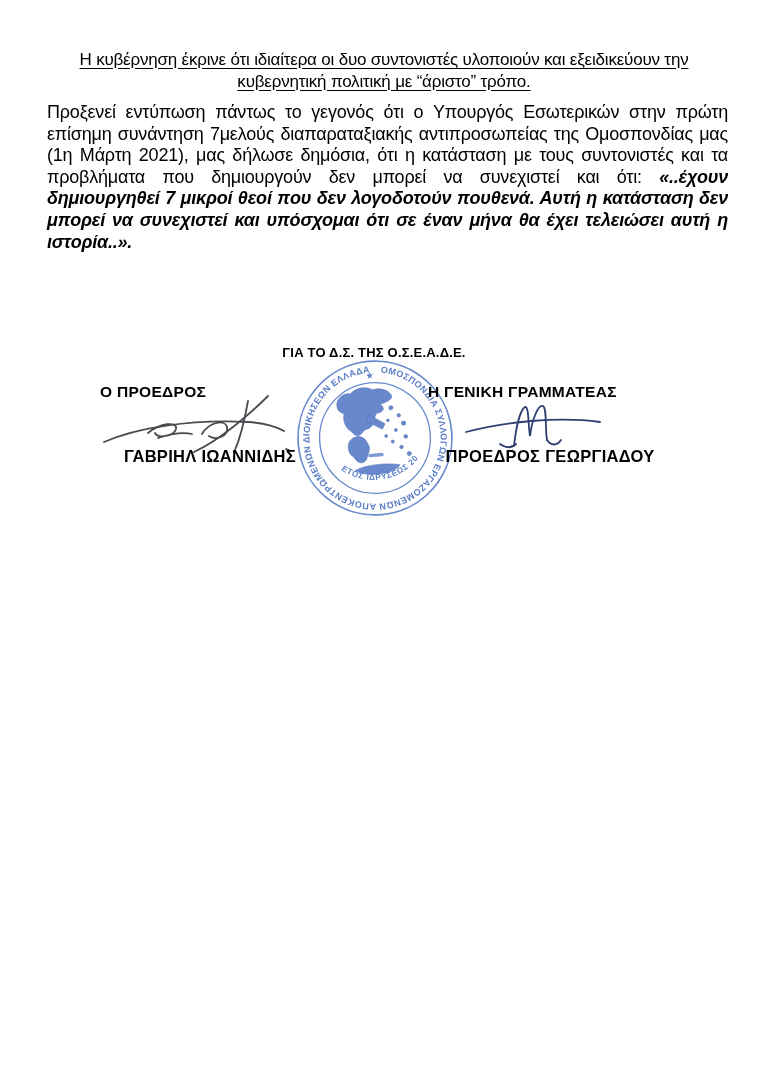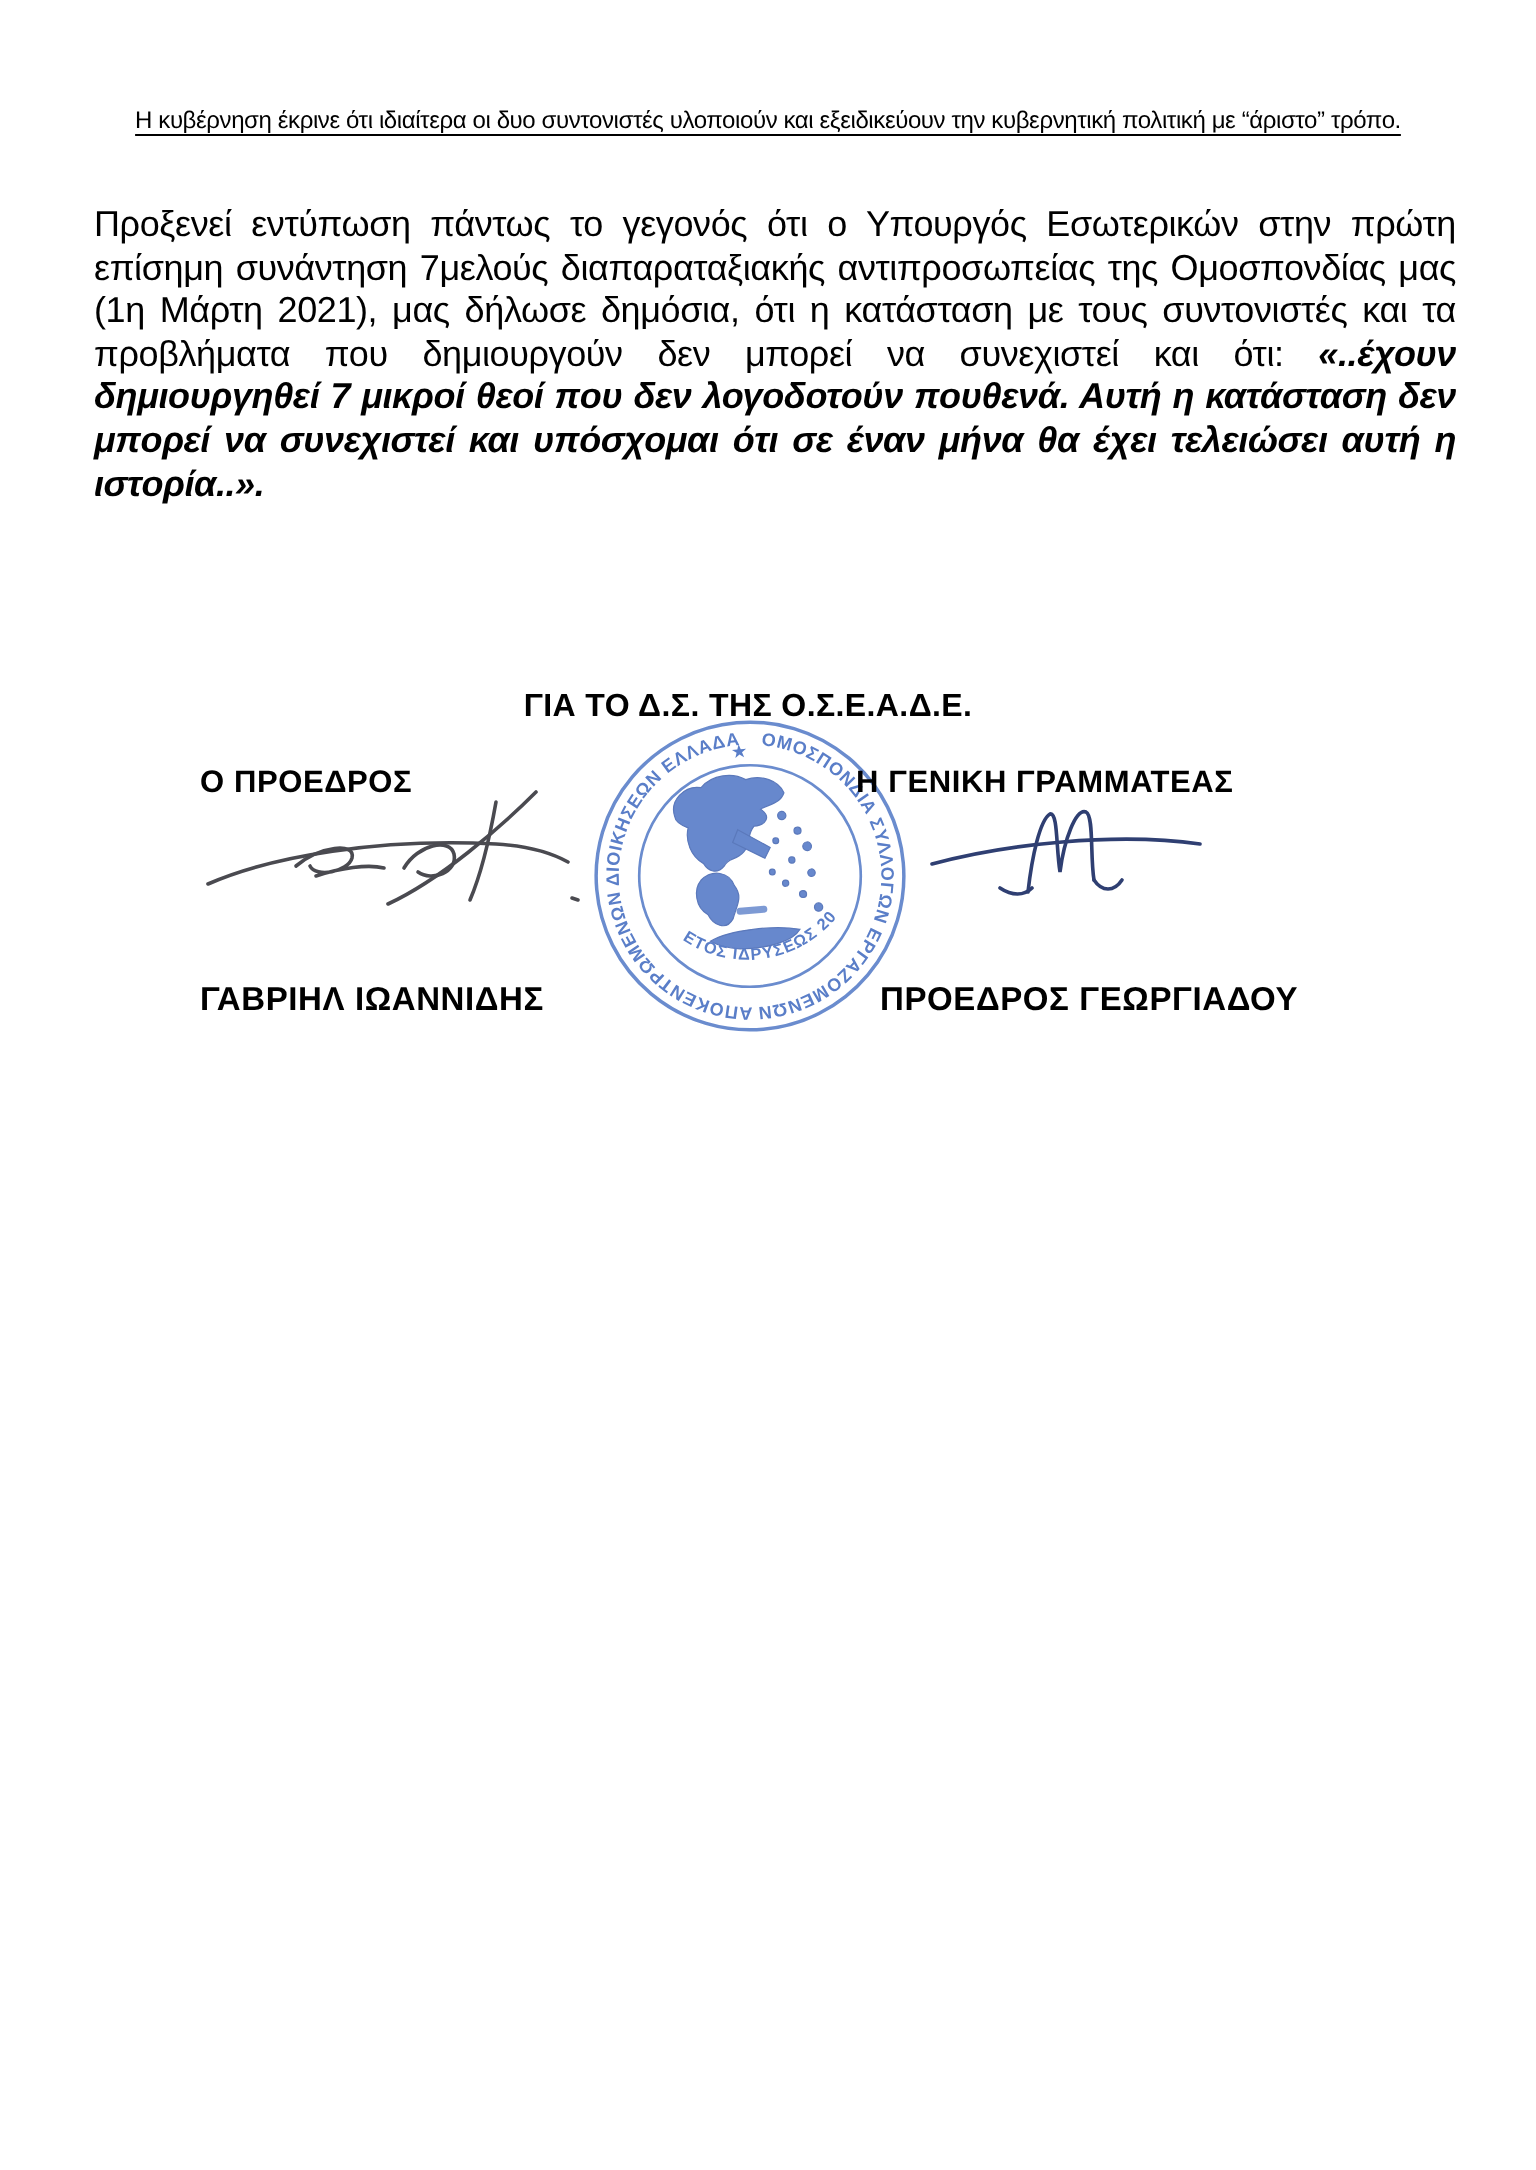"Η κυβέρνηση έκρινε ότι ιδιαίτερα" .heading { font-size: 12px -> 17px }
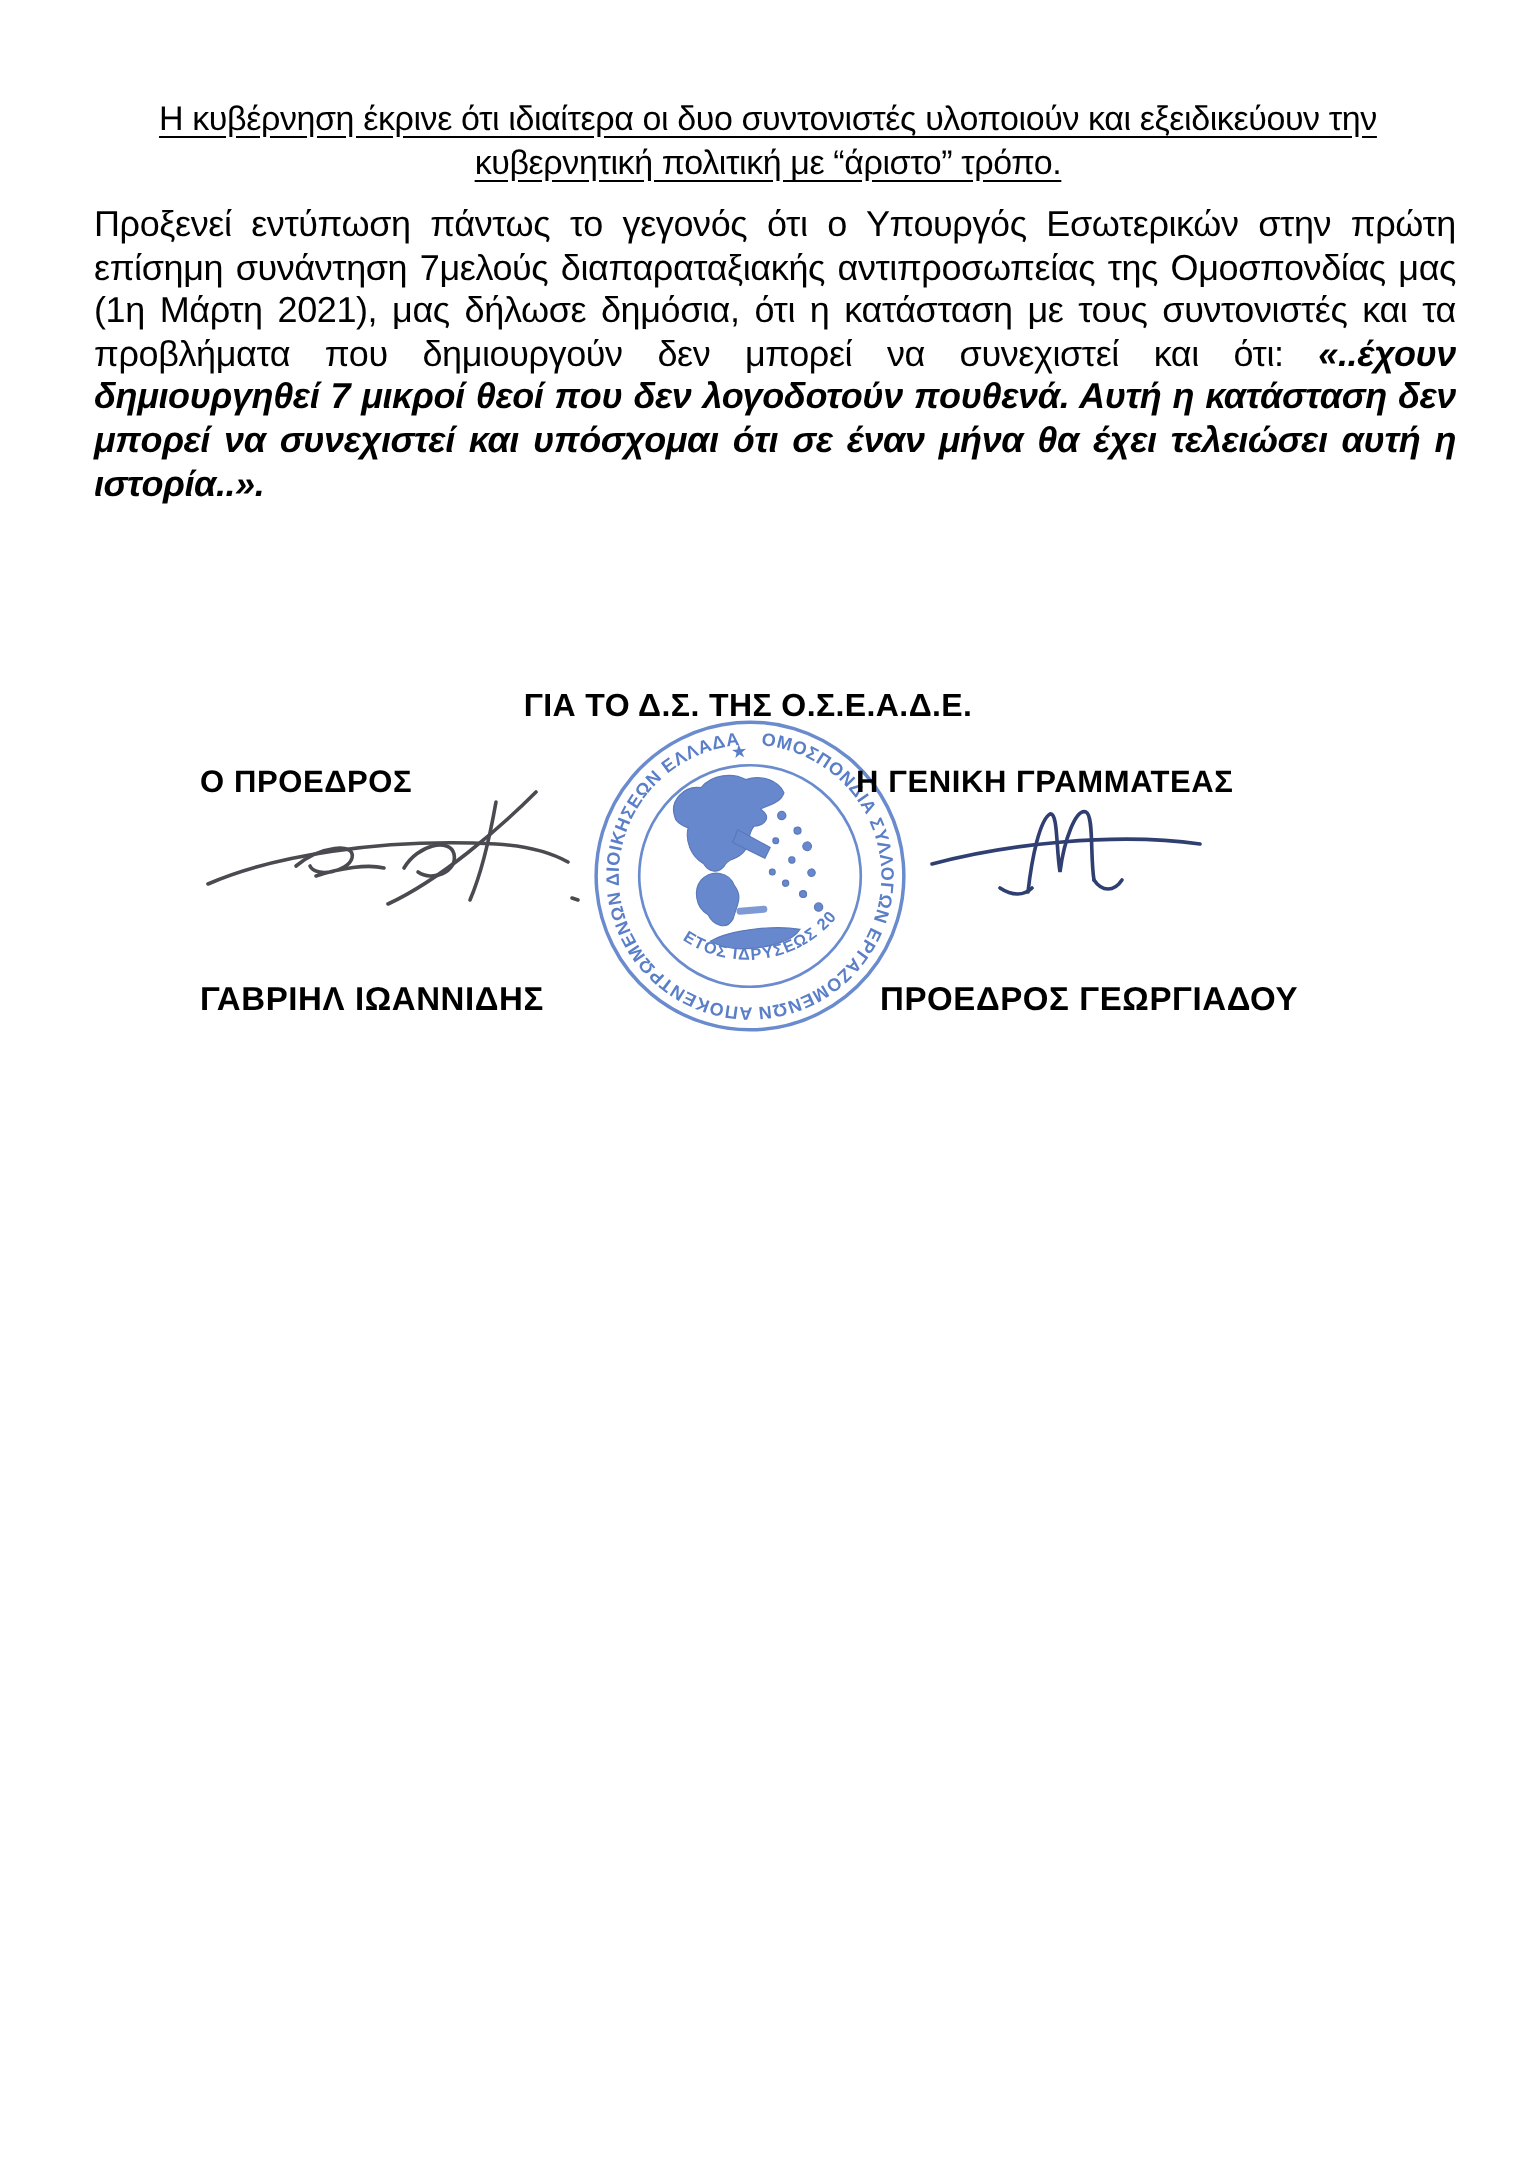"ΓΙΑ ΤΟ Δ.Σ. ΤΗΣ Ο.Σ.Ε.Α.Δ.Ε." .board-line { font-size: 16px -> 13px }
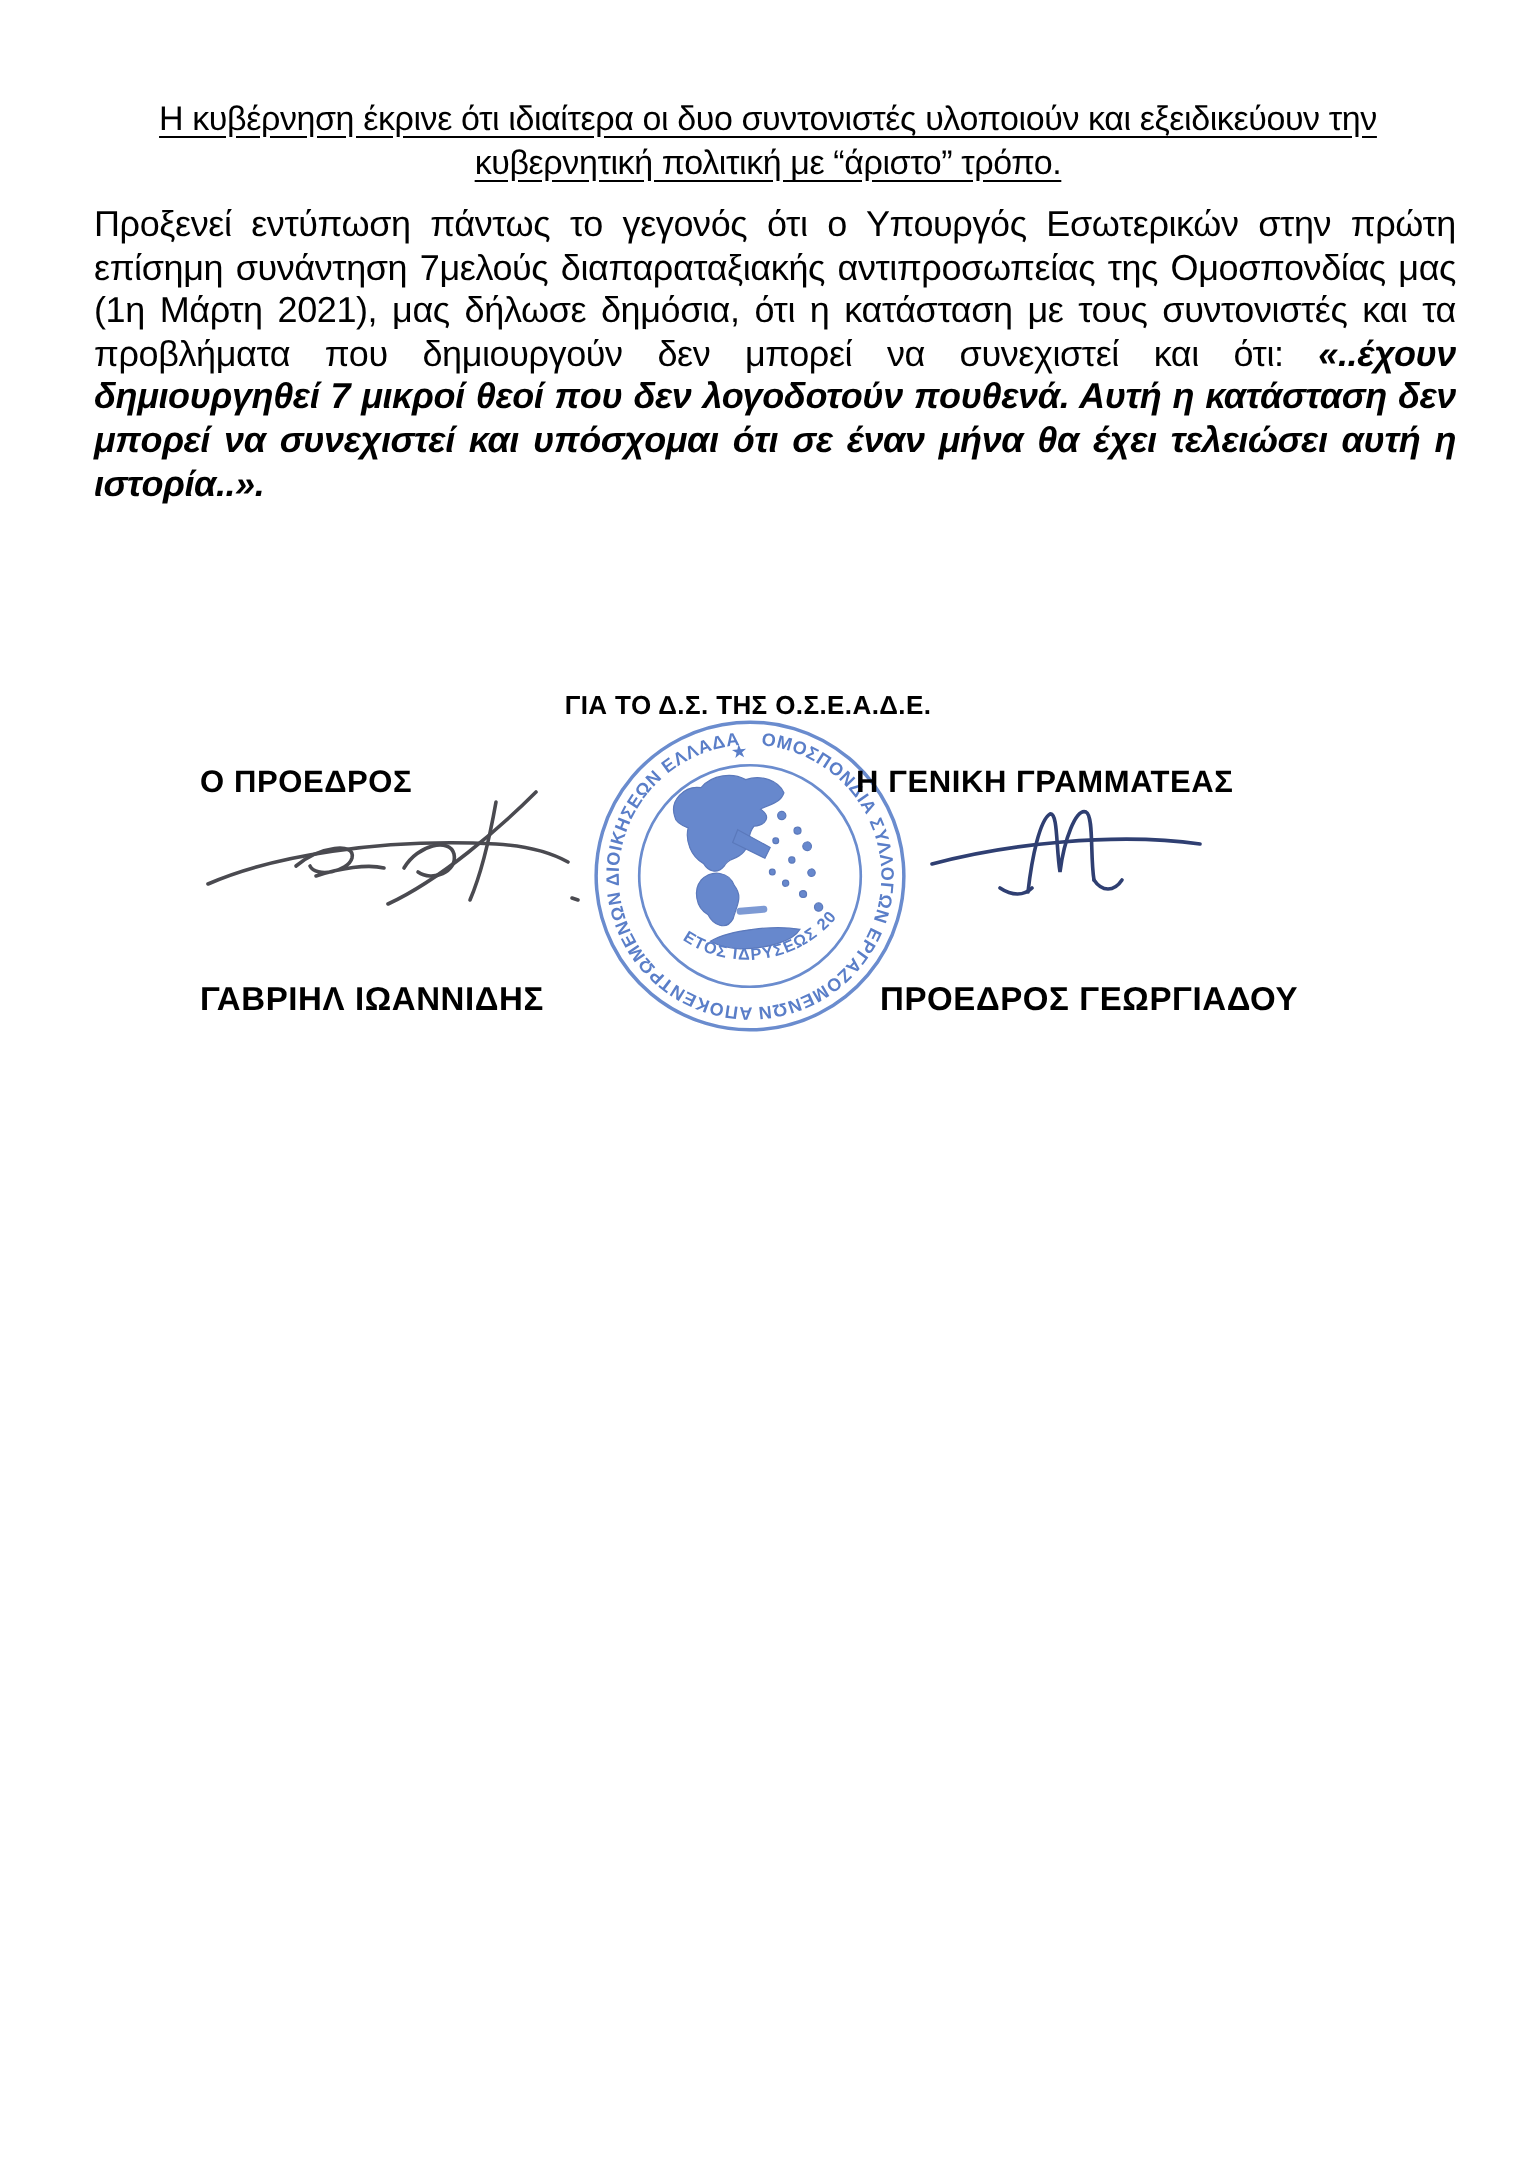"ΓΑΒΡΙΗΛ ΙΩΑΝΝΙΔΗΣ" .sig-name { margin-top: 44px -> none; text-align: left -> center }
